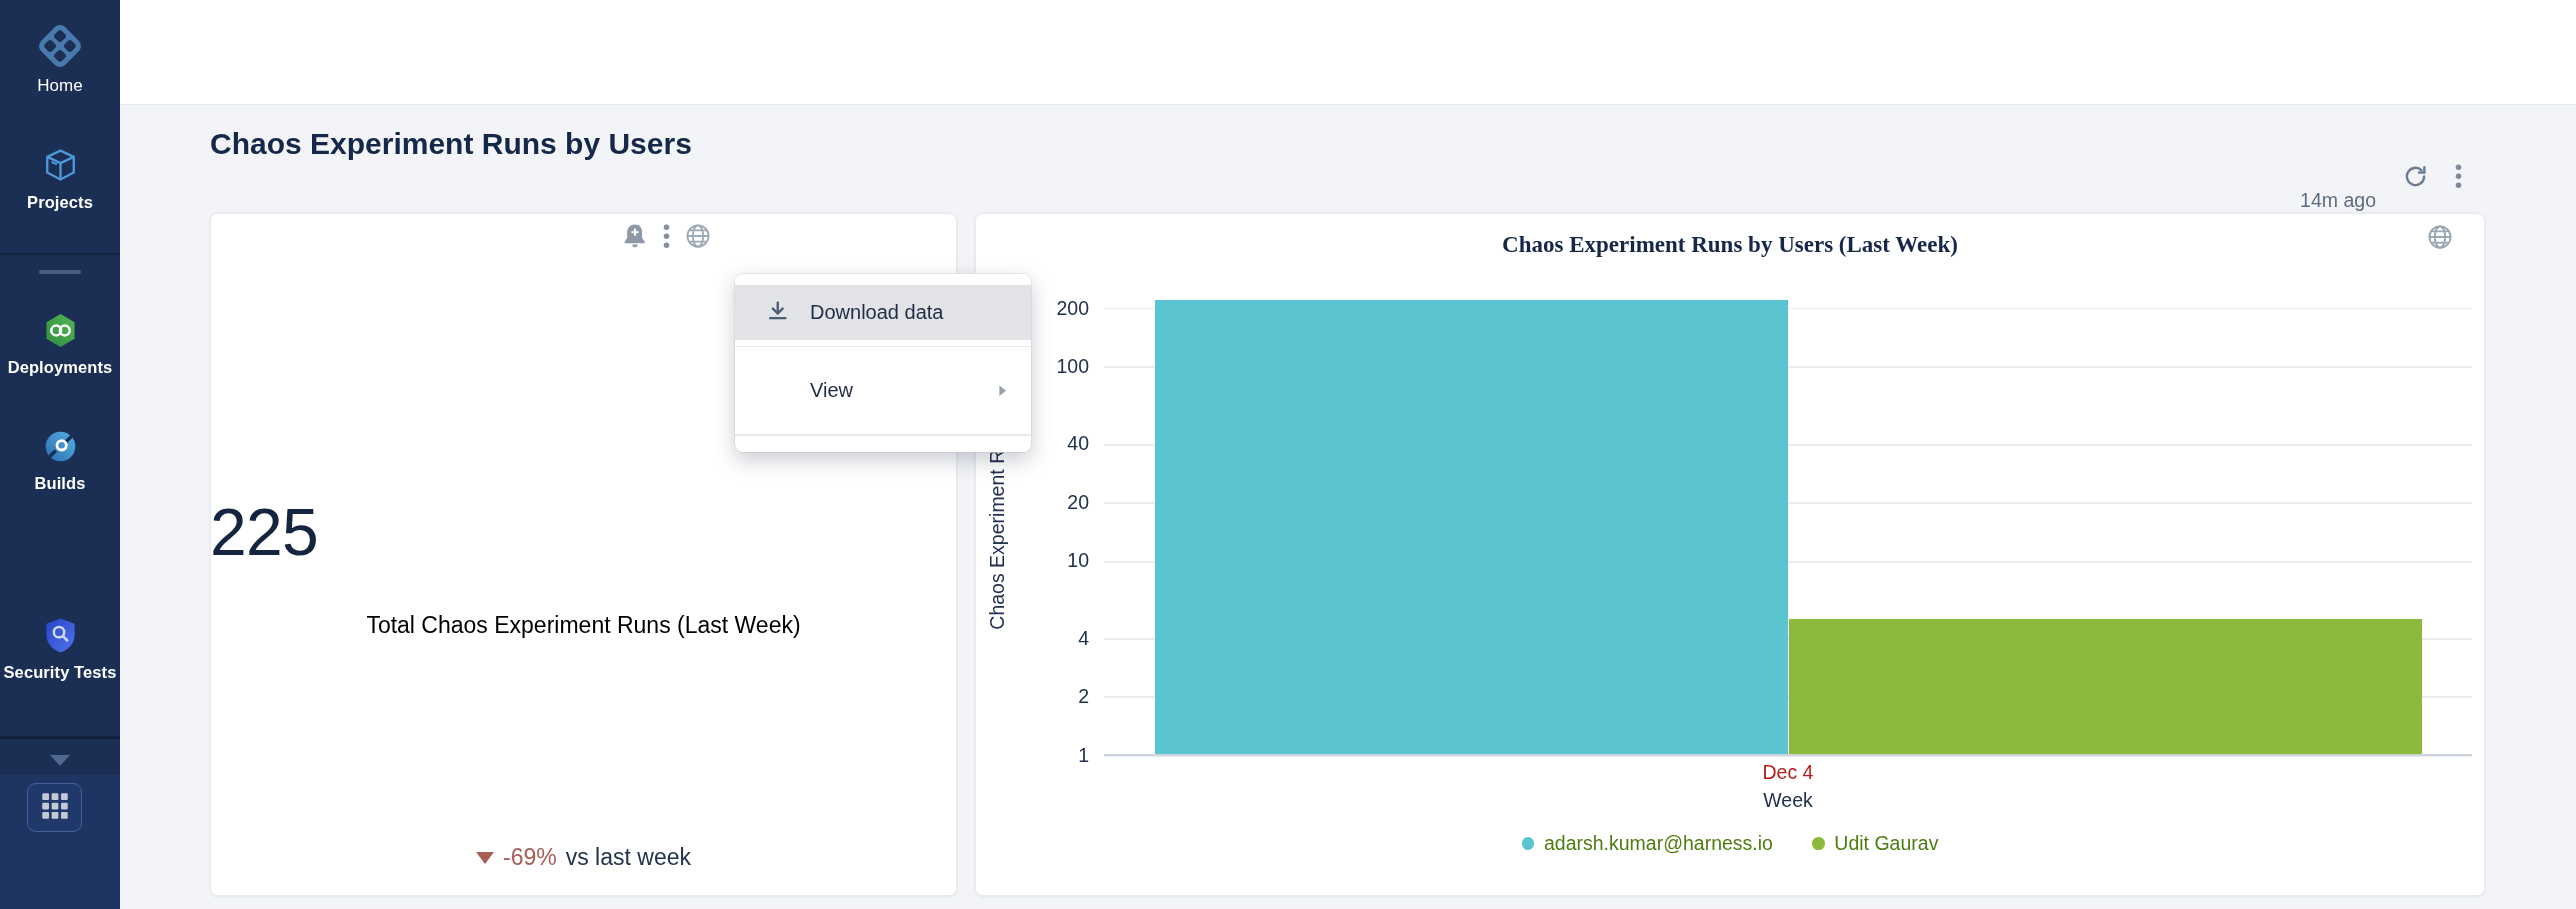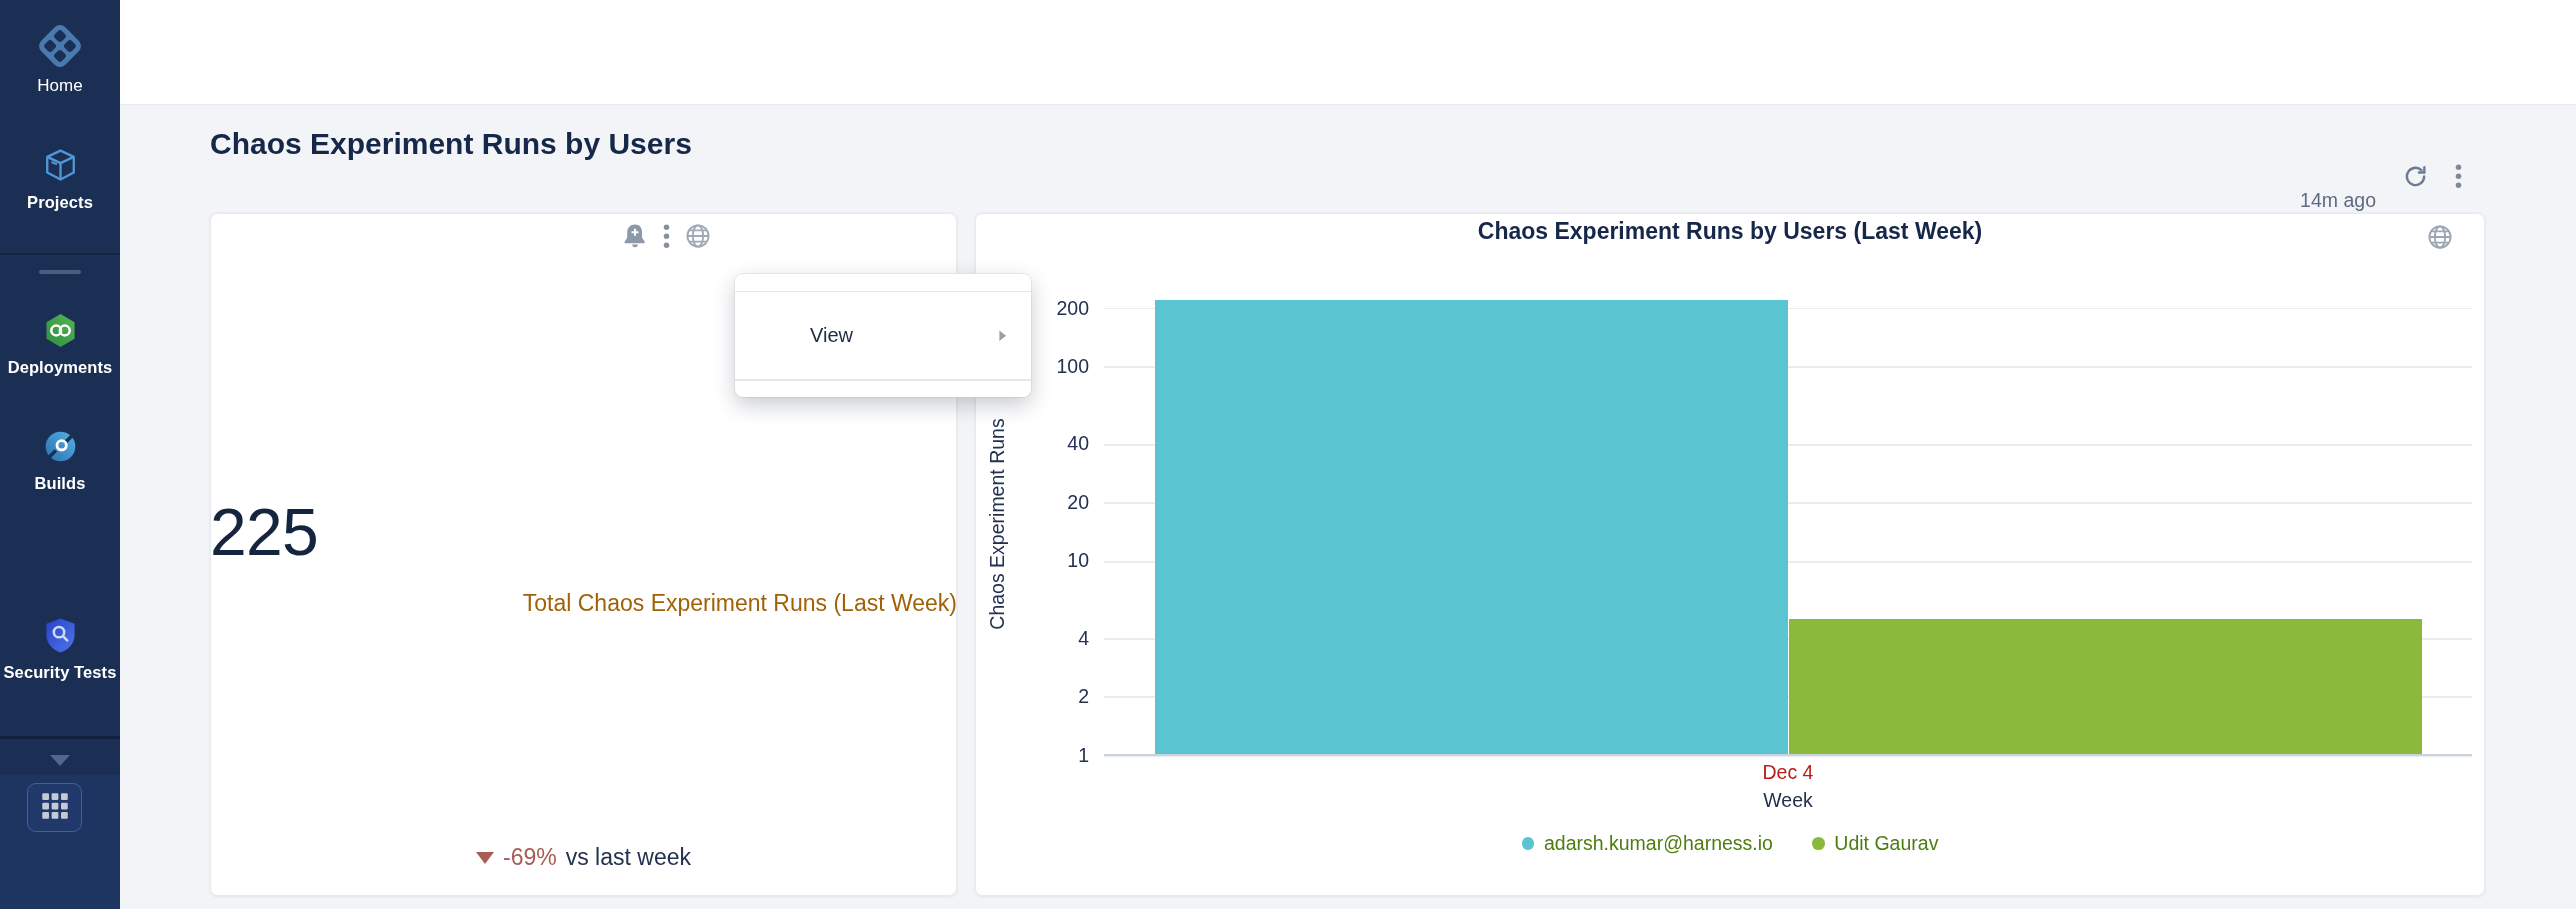"Chaos Experiment Runs by Users (Last" .chart-title { font-family: none -> Liberation Serif, serif; top: 218px -> 232px }
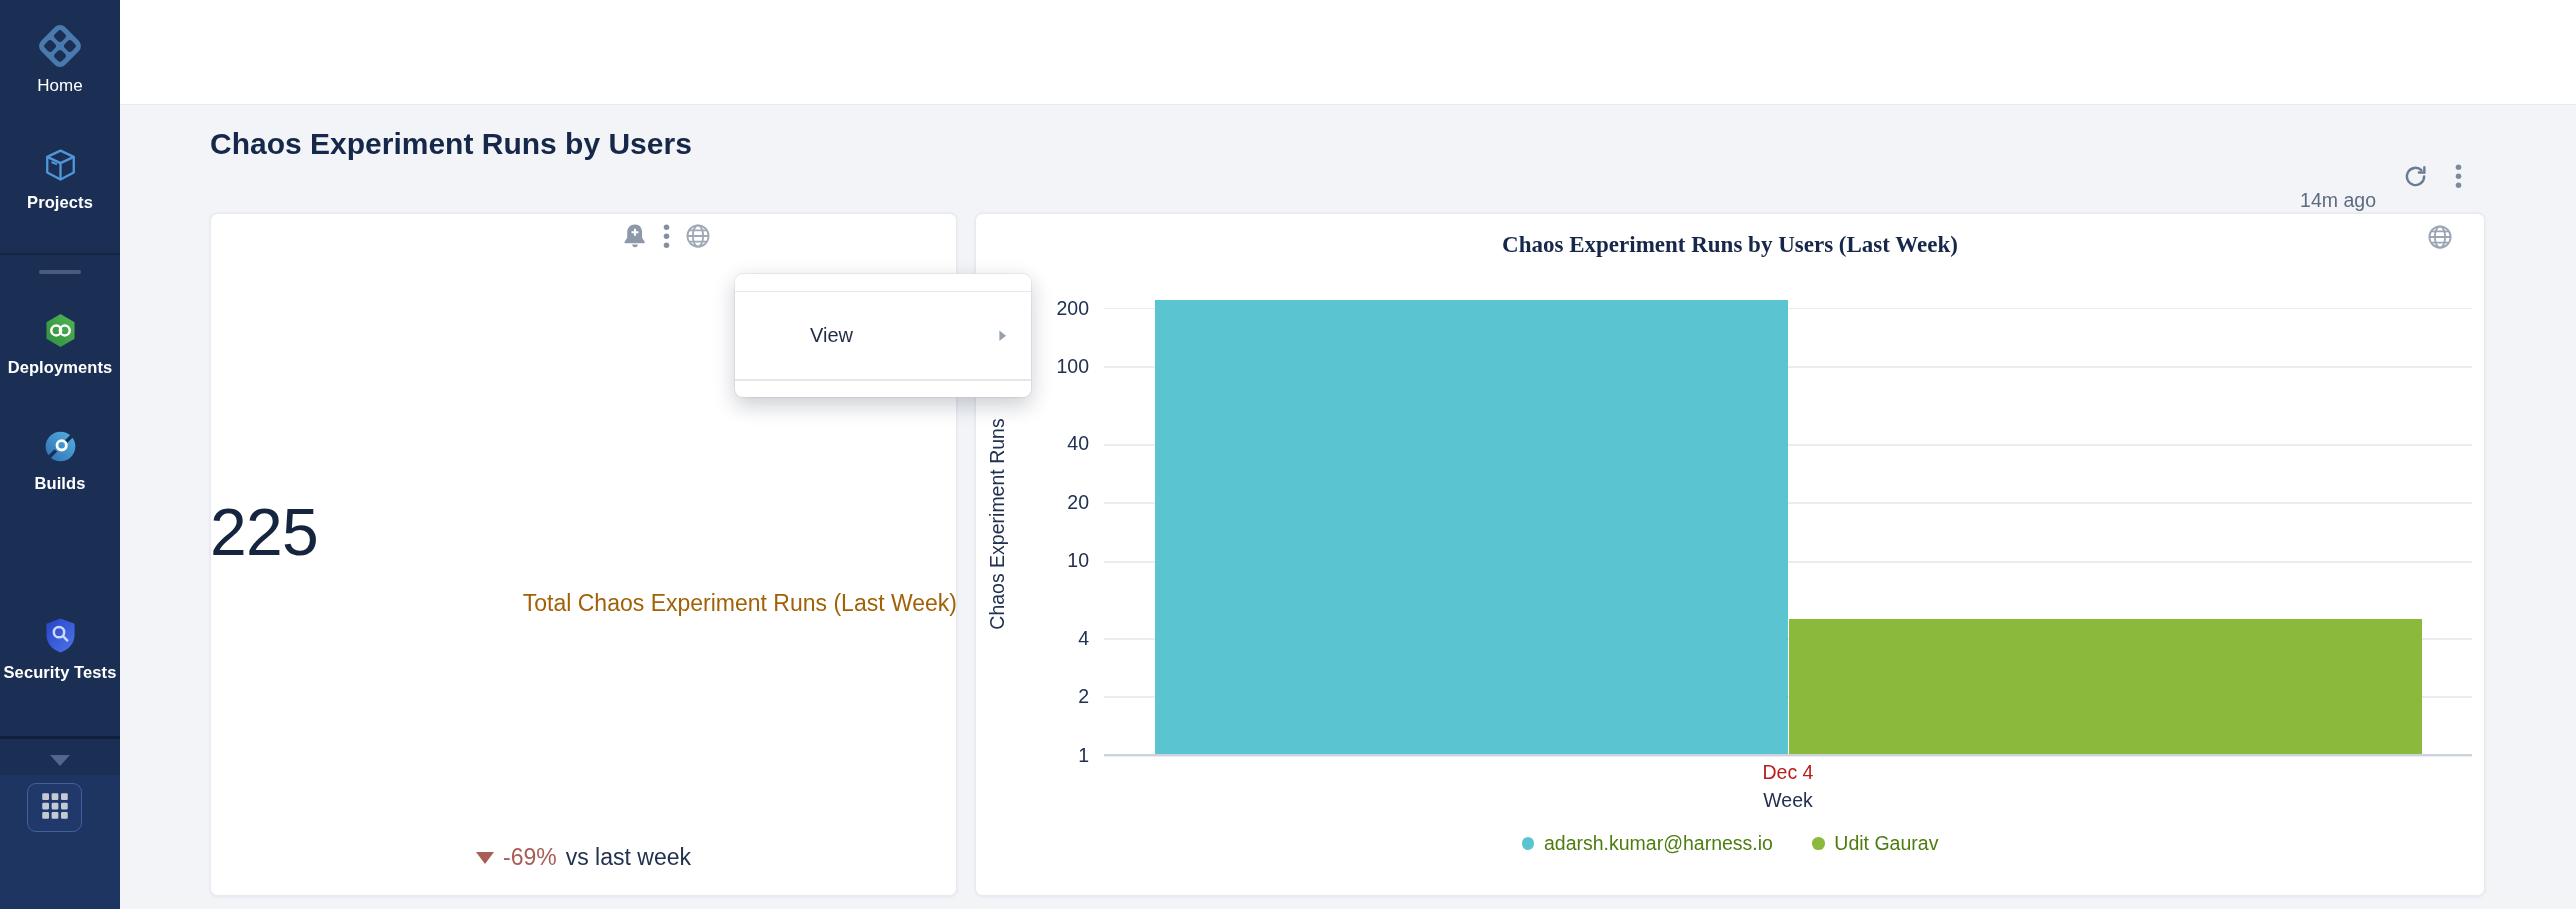"Download data" div.menu-item { html: none -> <div> <span> <svg> <path></path> <path></path> <path></path> </svg> </span> <span>Download data</span> </div> }
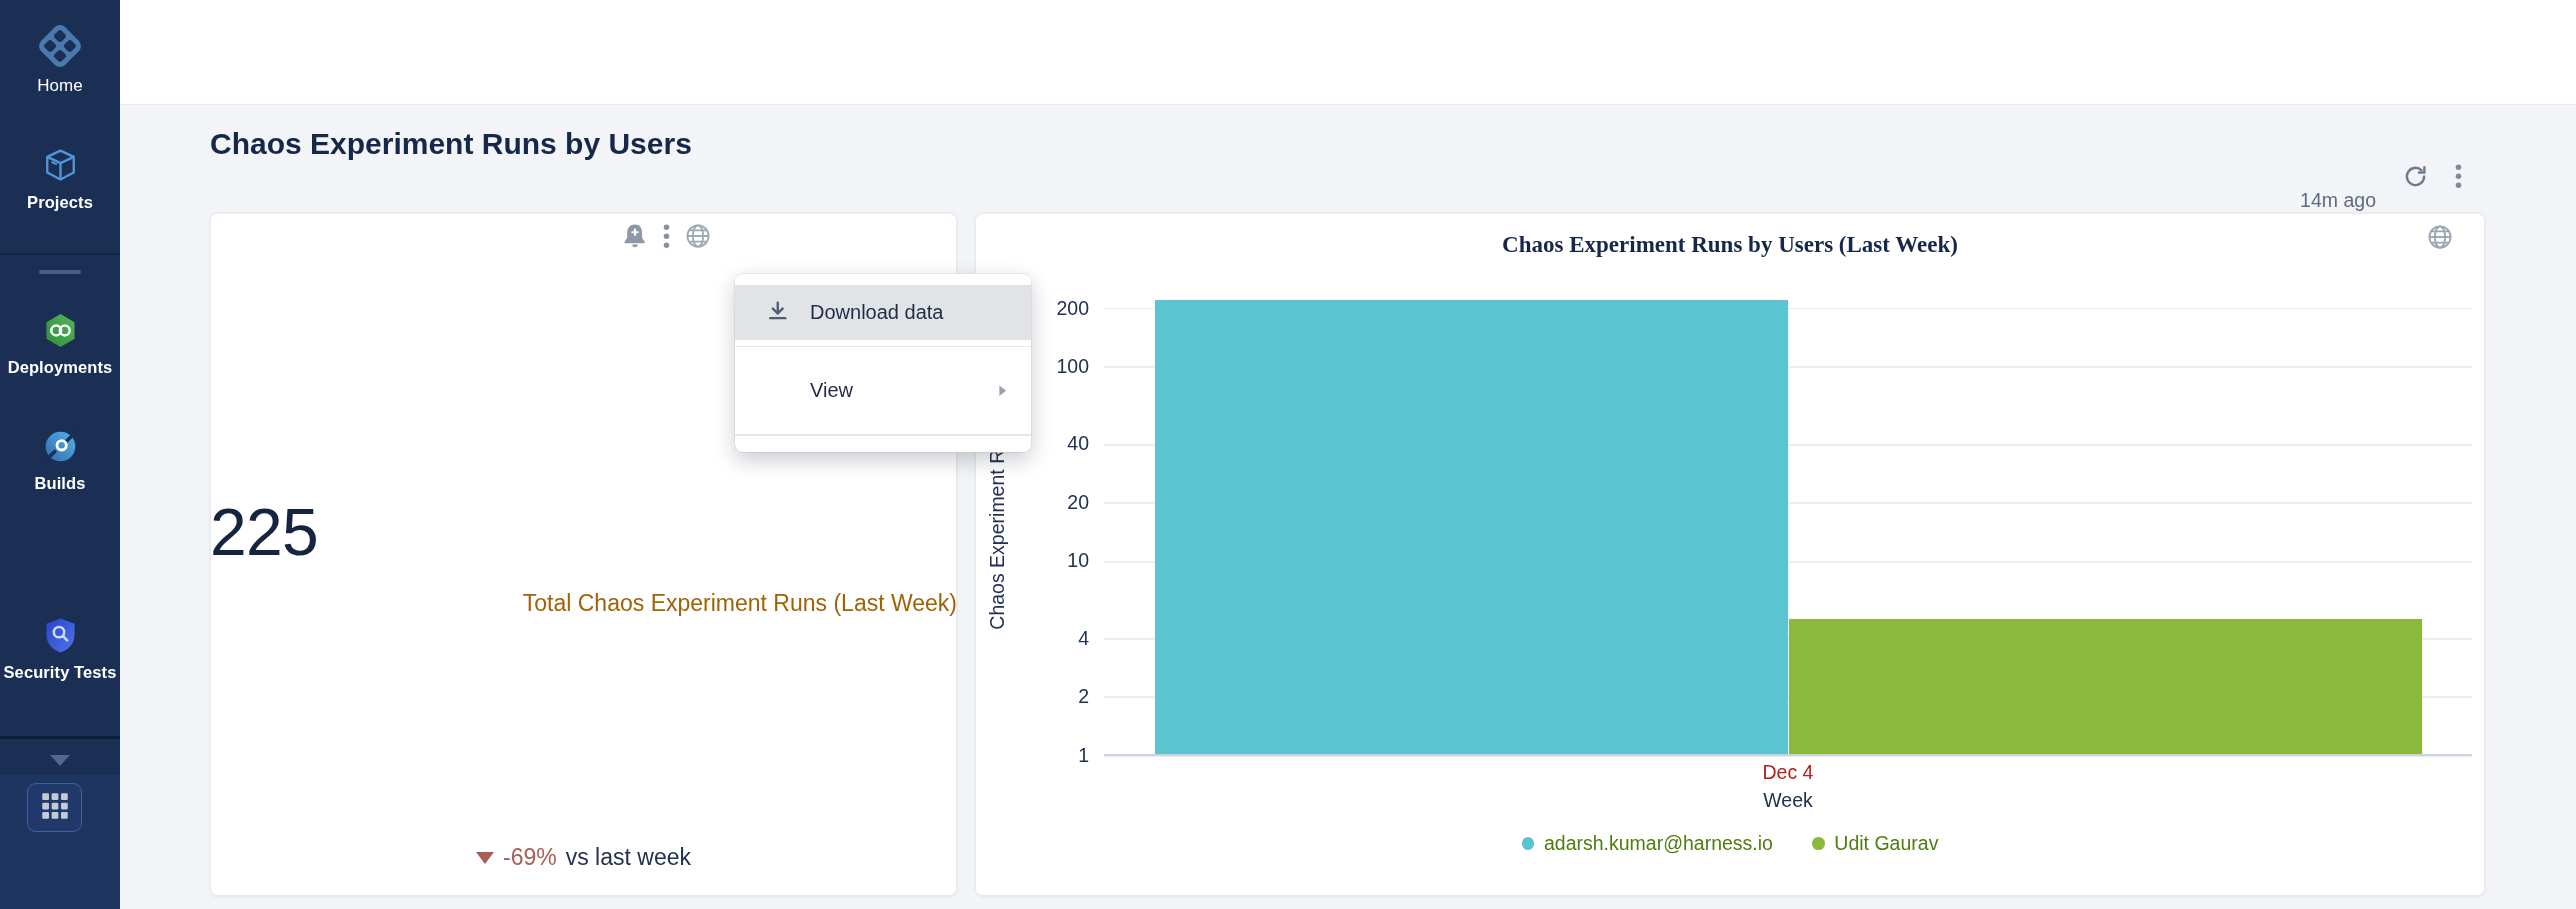"Total Chaos Experiment Runs (Last" .tile-label { color: #a16207 -> #000000; text-align: right -> center; top: 590px -> 612px }
